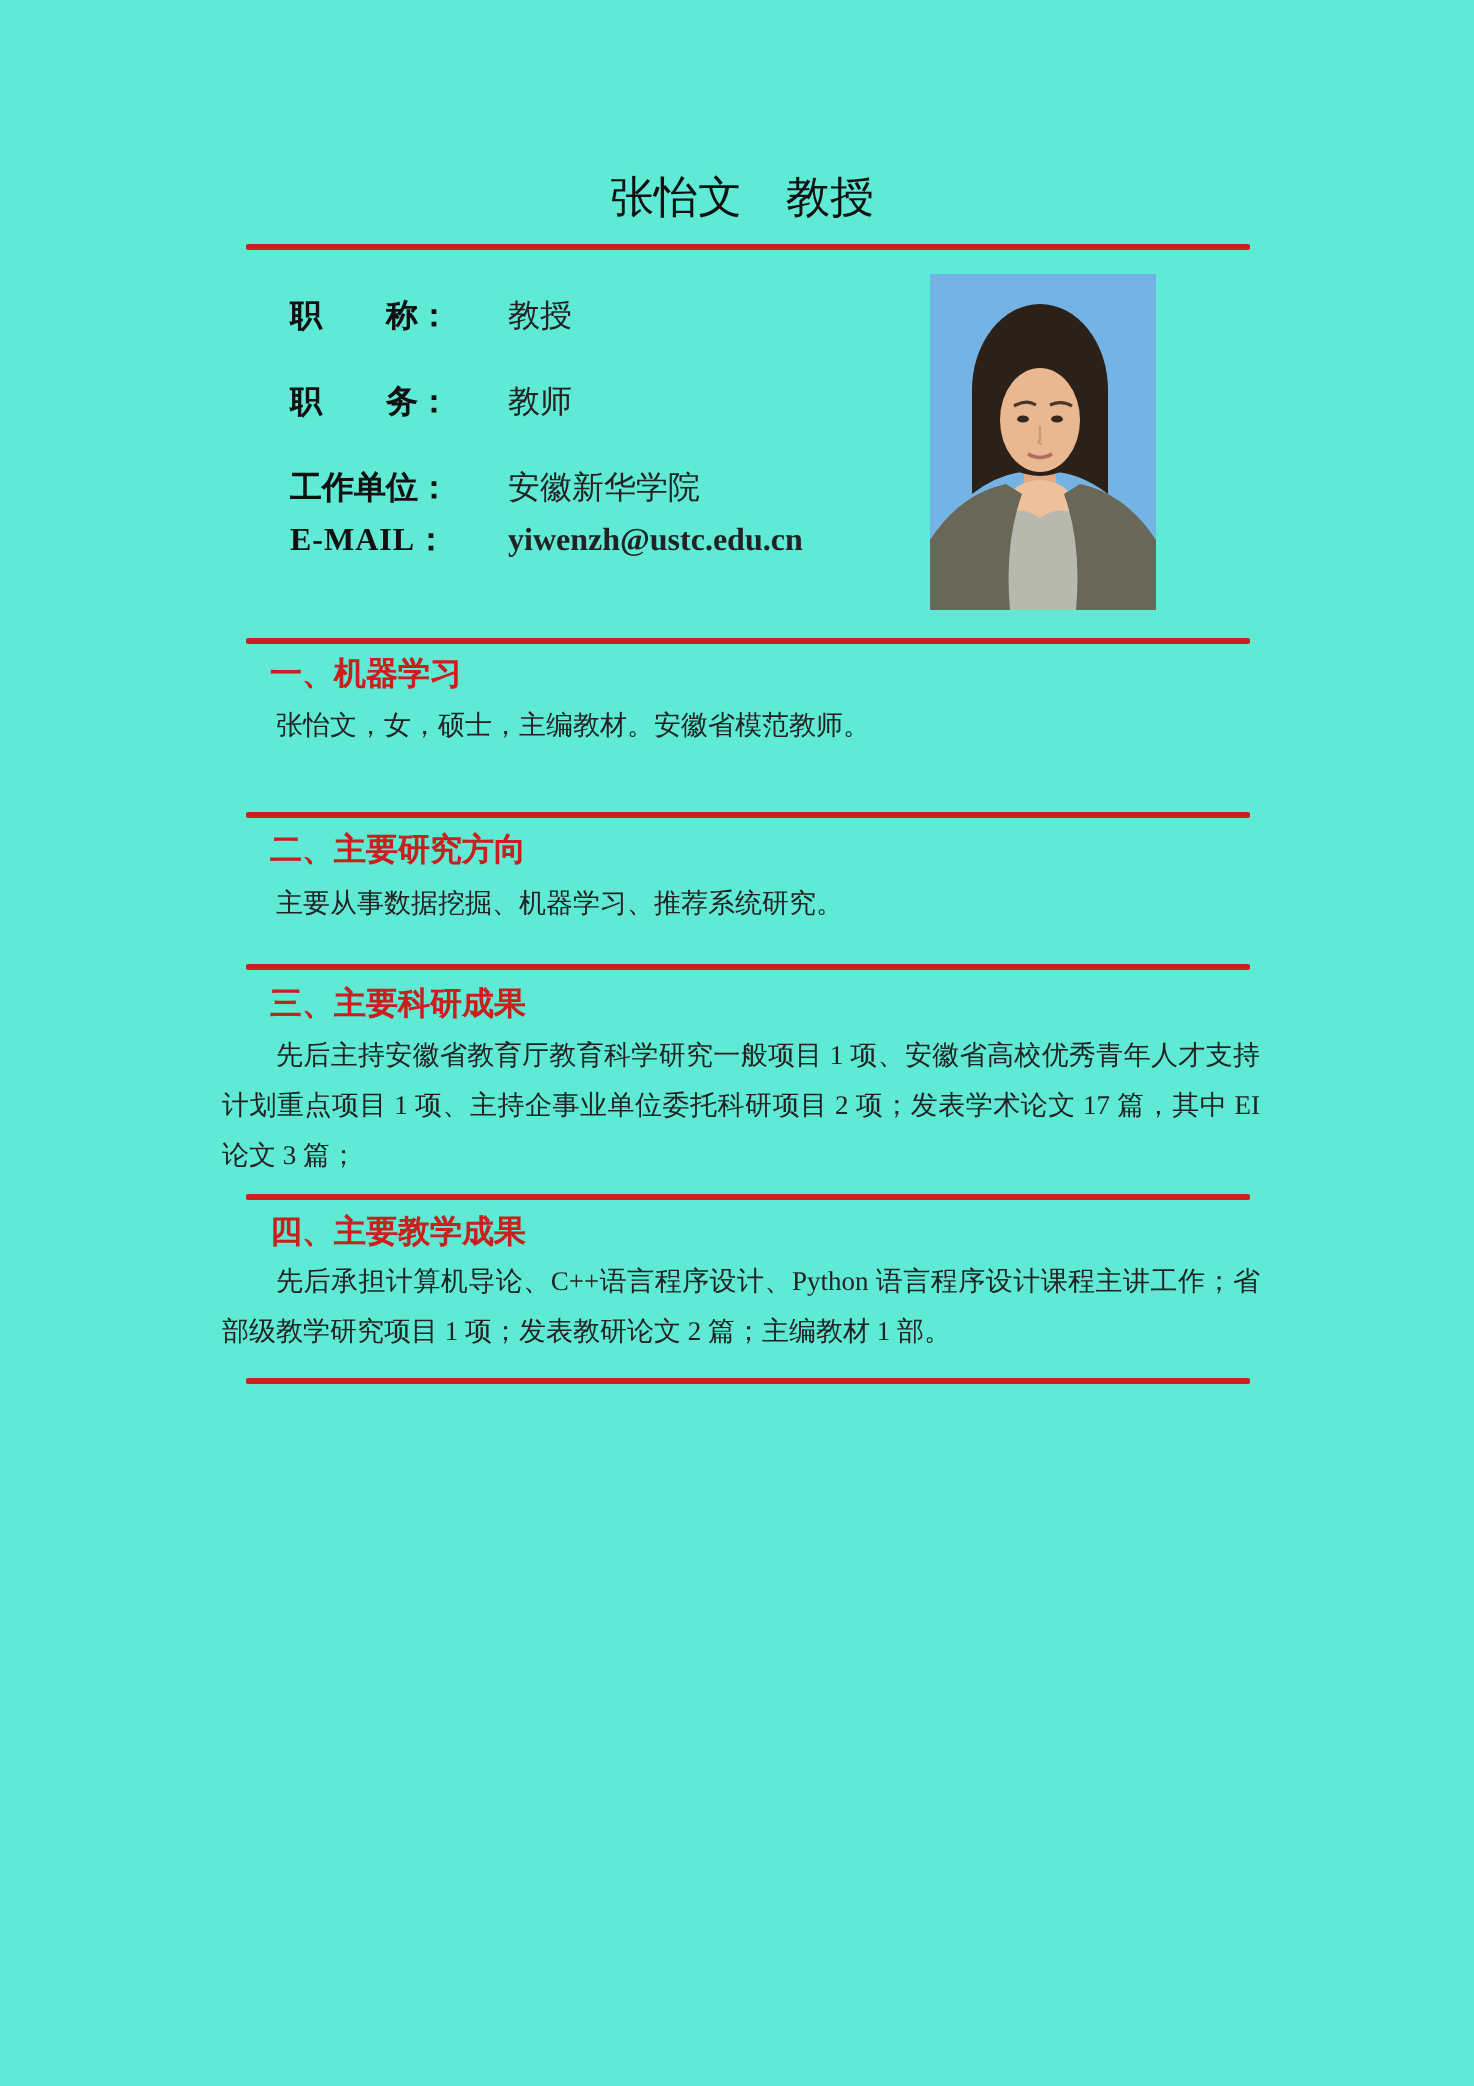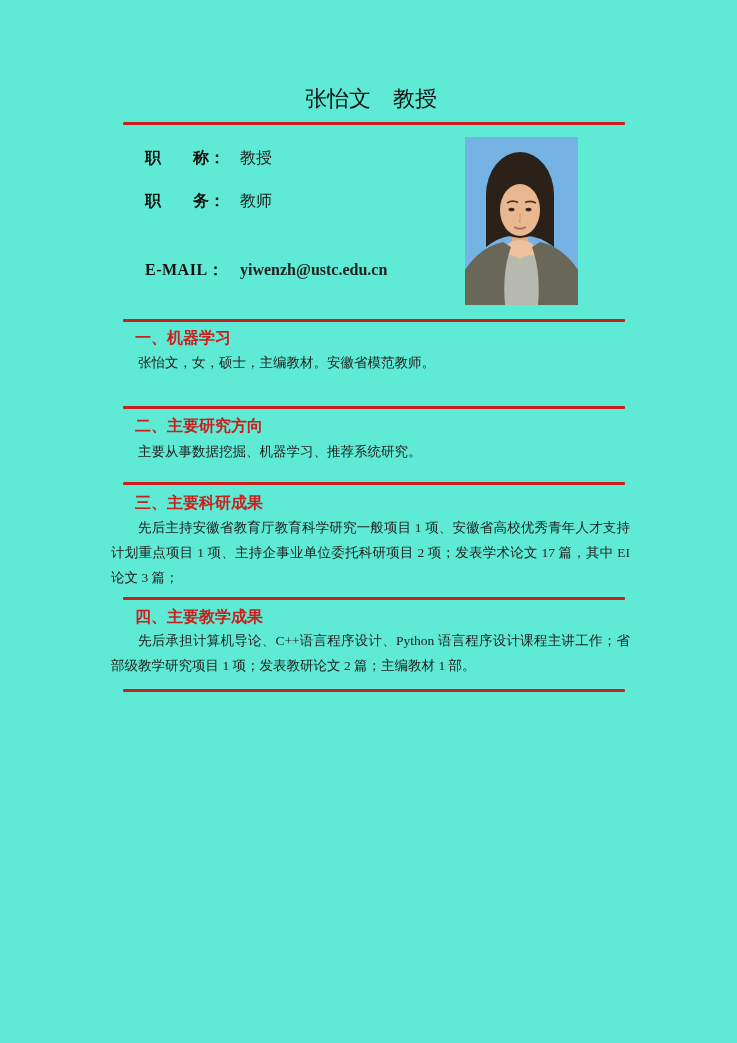"教授" .info-value { margin-left: 3px -> 17px }
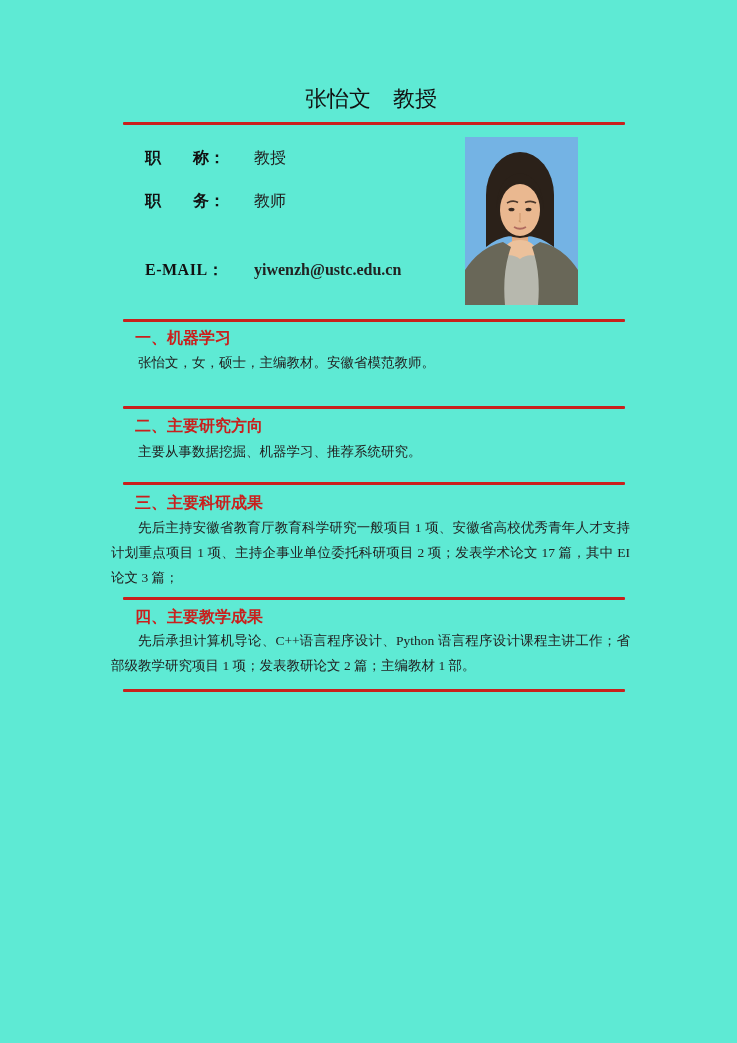"工作单位： 安徽新华学院" div.info-row { html: none -> <div> <span>工作单位：</span> <span>安徽新华学院</span> </div> }
